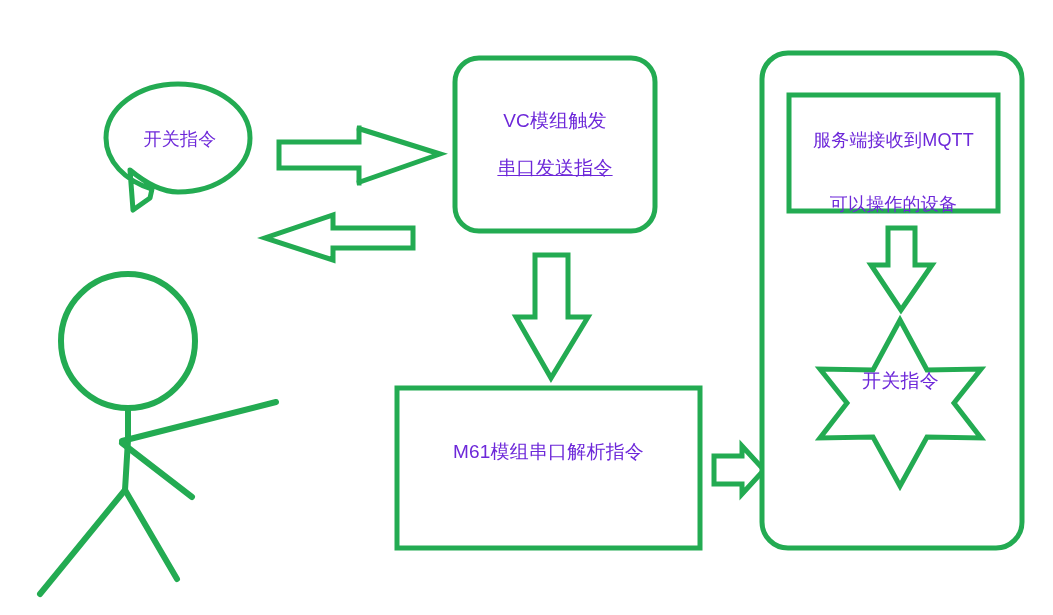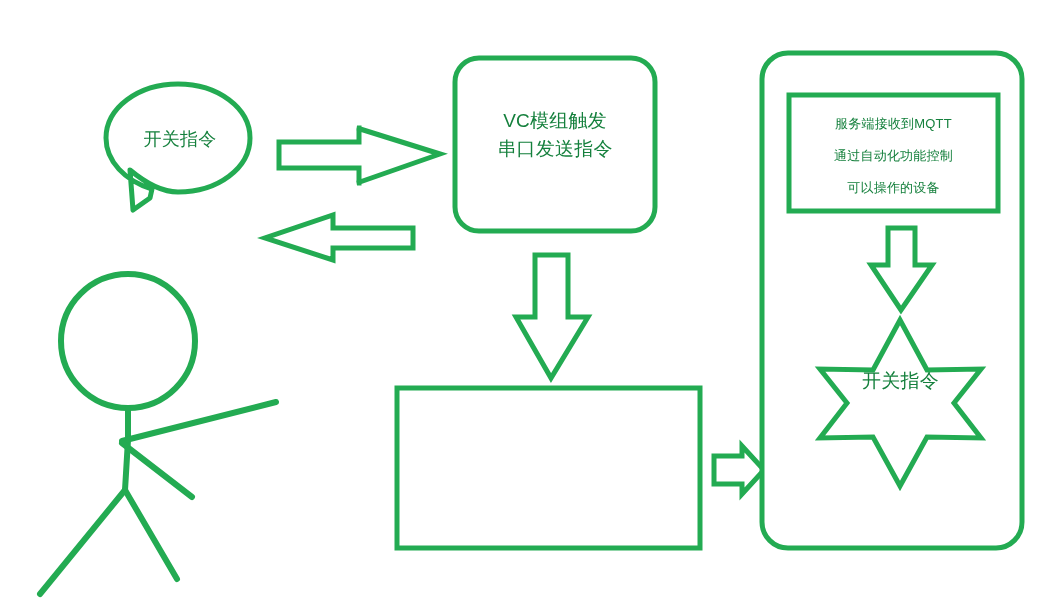"VC模组触发" .label { color: #15803d -> #6d28d9 }
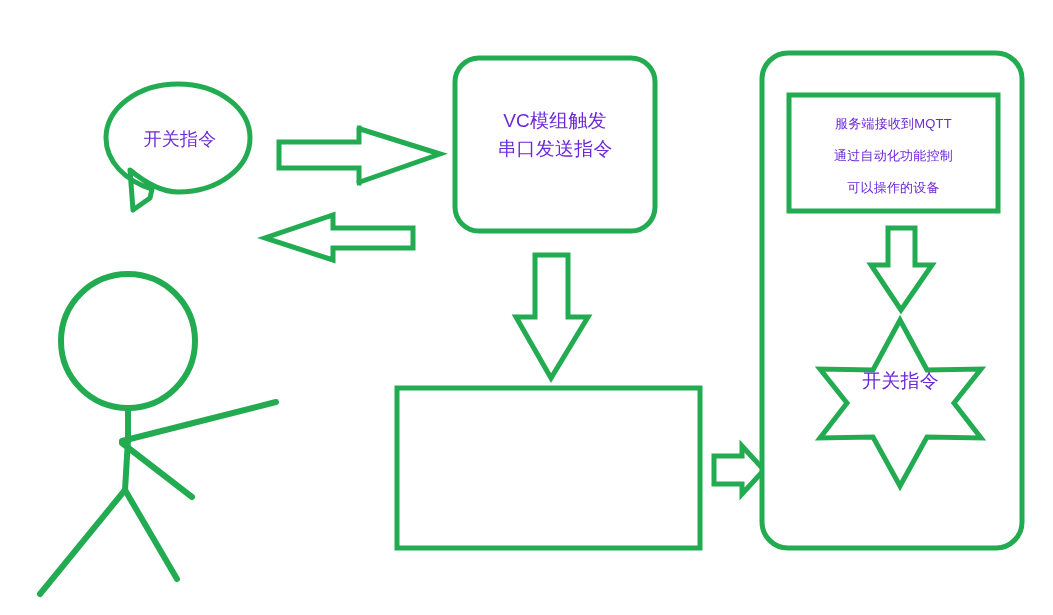"服务端接收到MQTT" .label-sm { font-size: 13px -> 18px; margin-top: none -> 16px }
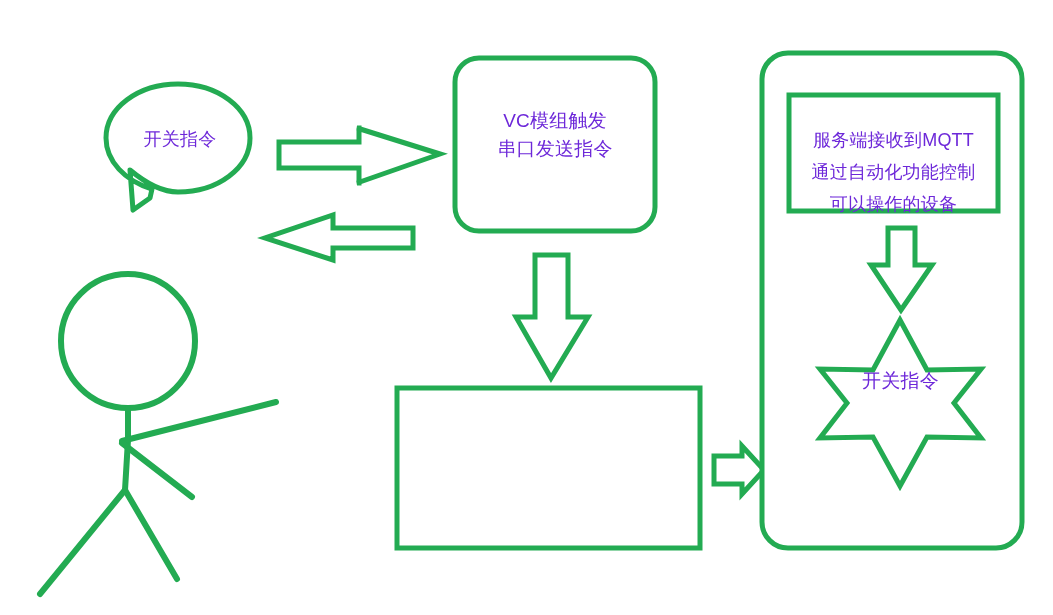"串口发送指令" div.label { text-decoration: none -> underline; top: 132px -> 151px }
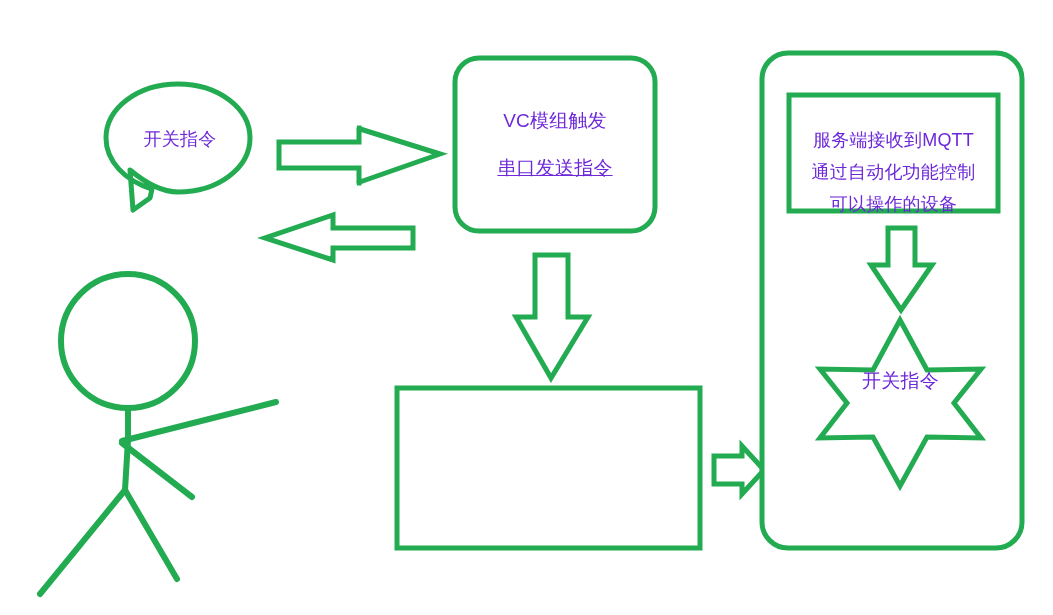"通过自动化功能控制" div.label { html: <div>通过自动化功能控制</div> -> none }
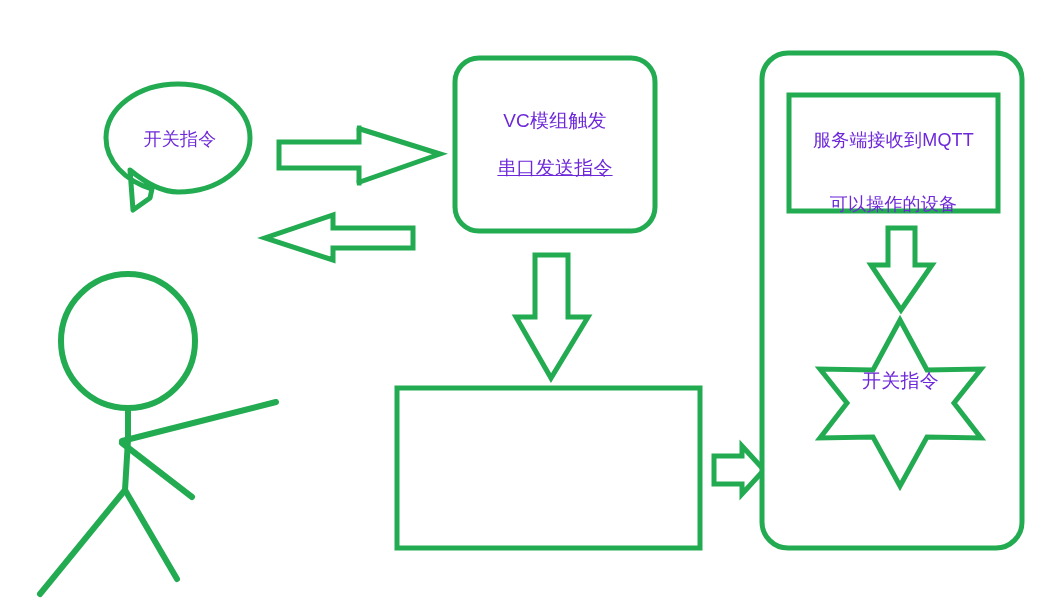"M61模组串口解析指令" div.label { html: none -> <div>M61模组串口解析指令</div> }
